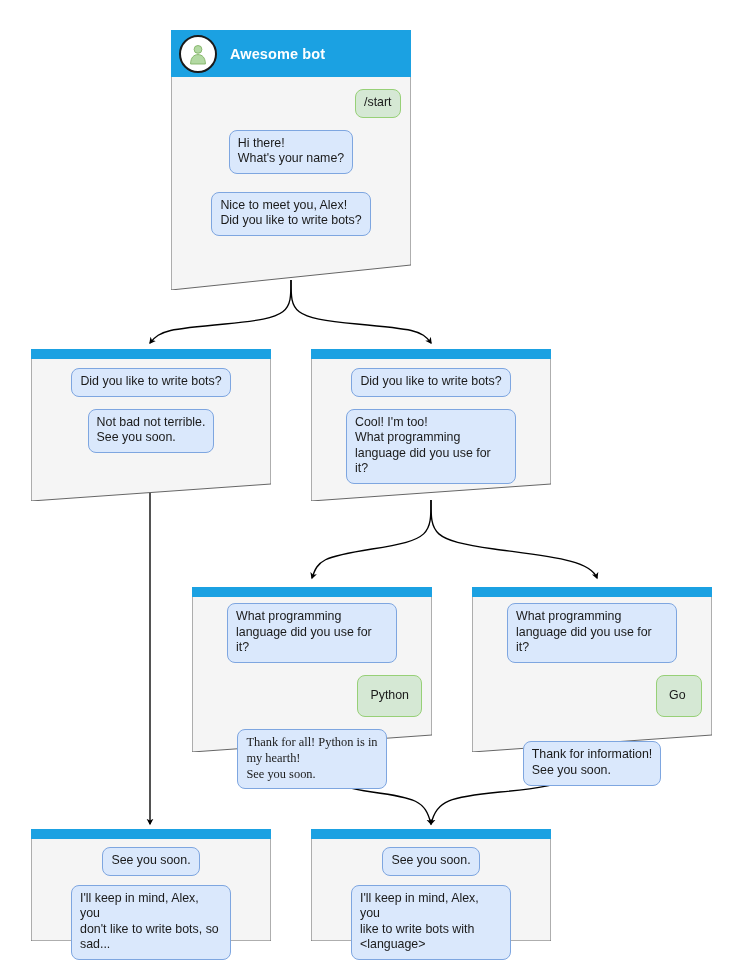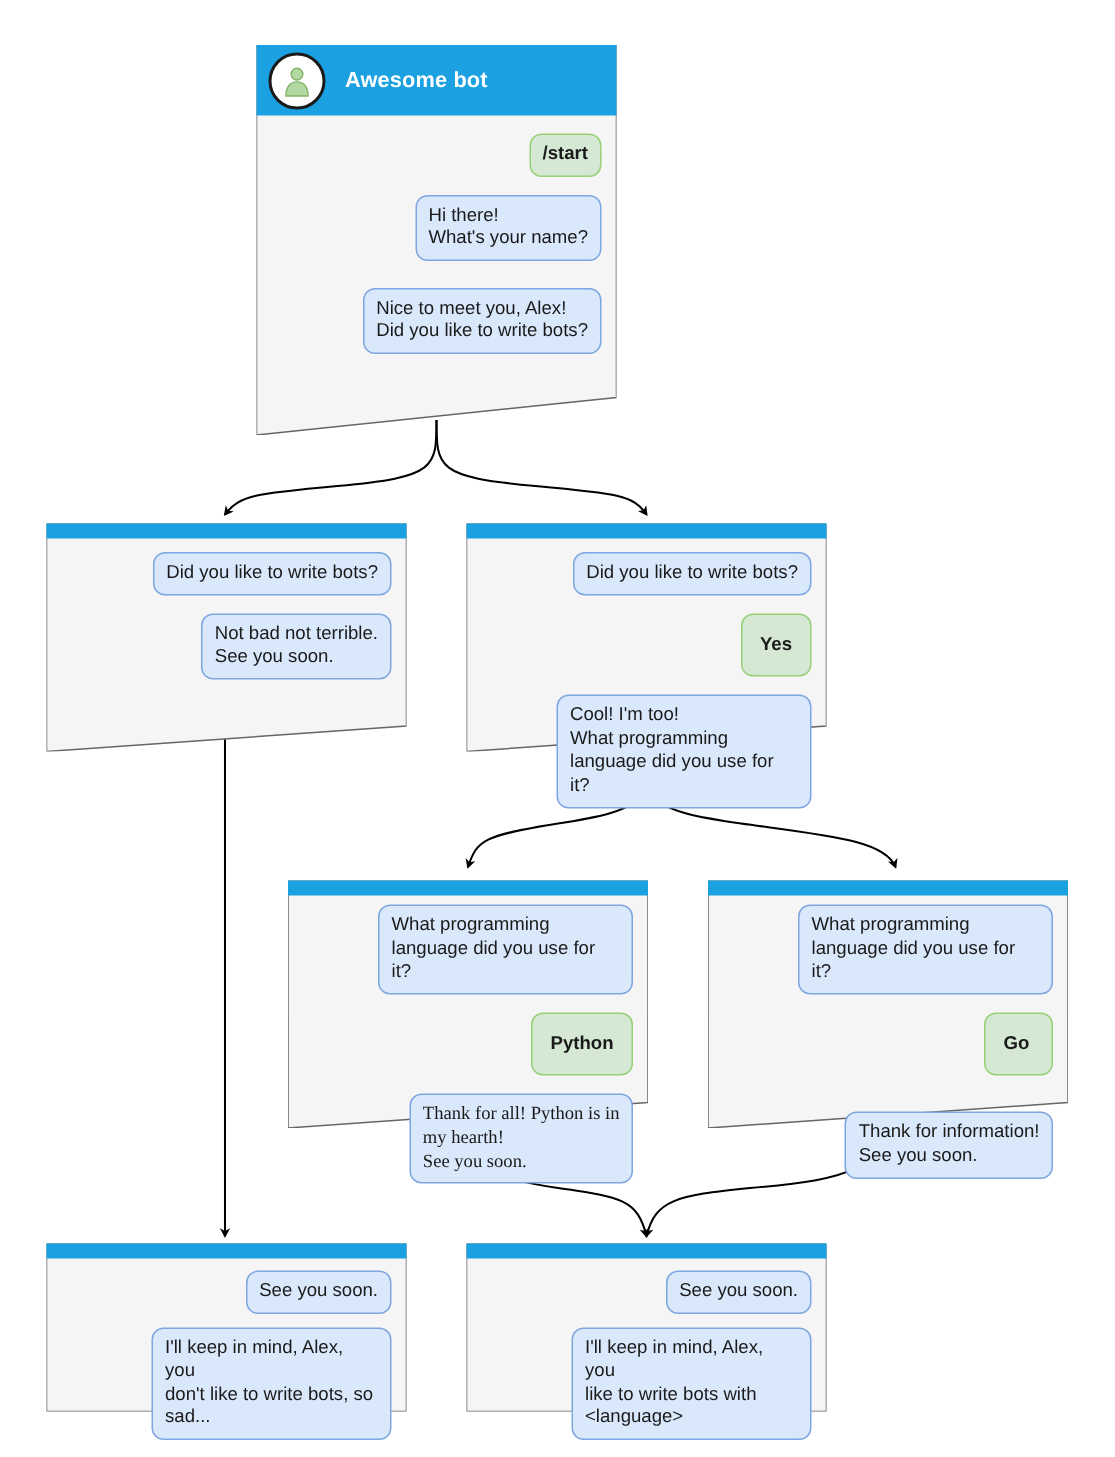"/start" .row.right { font-weight: bold -> none }
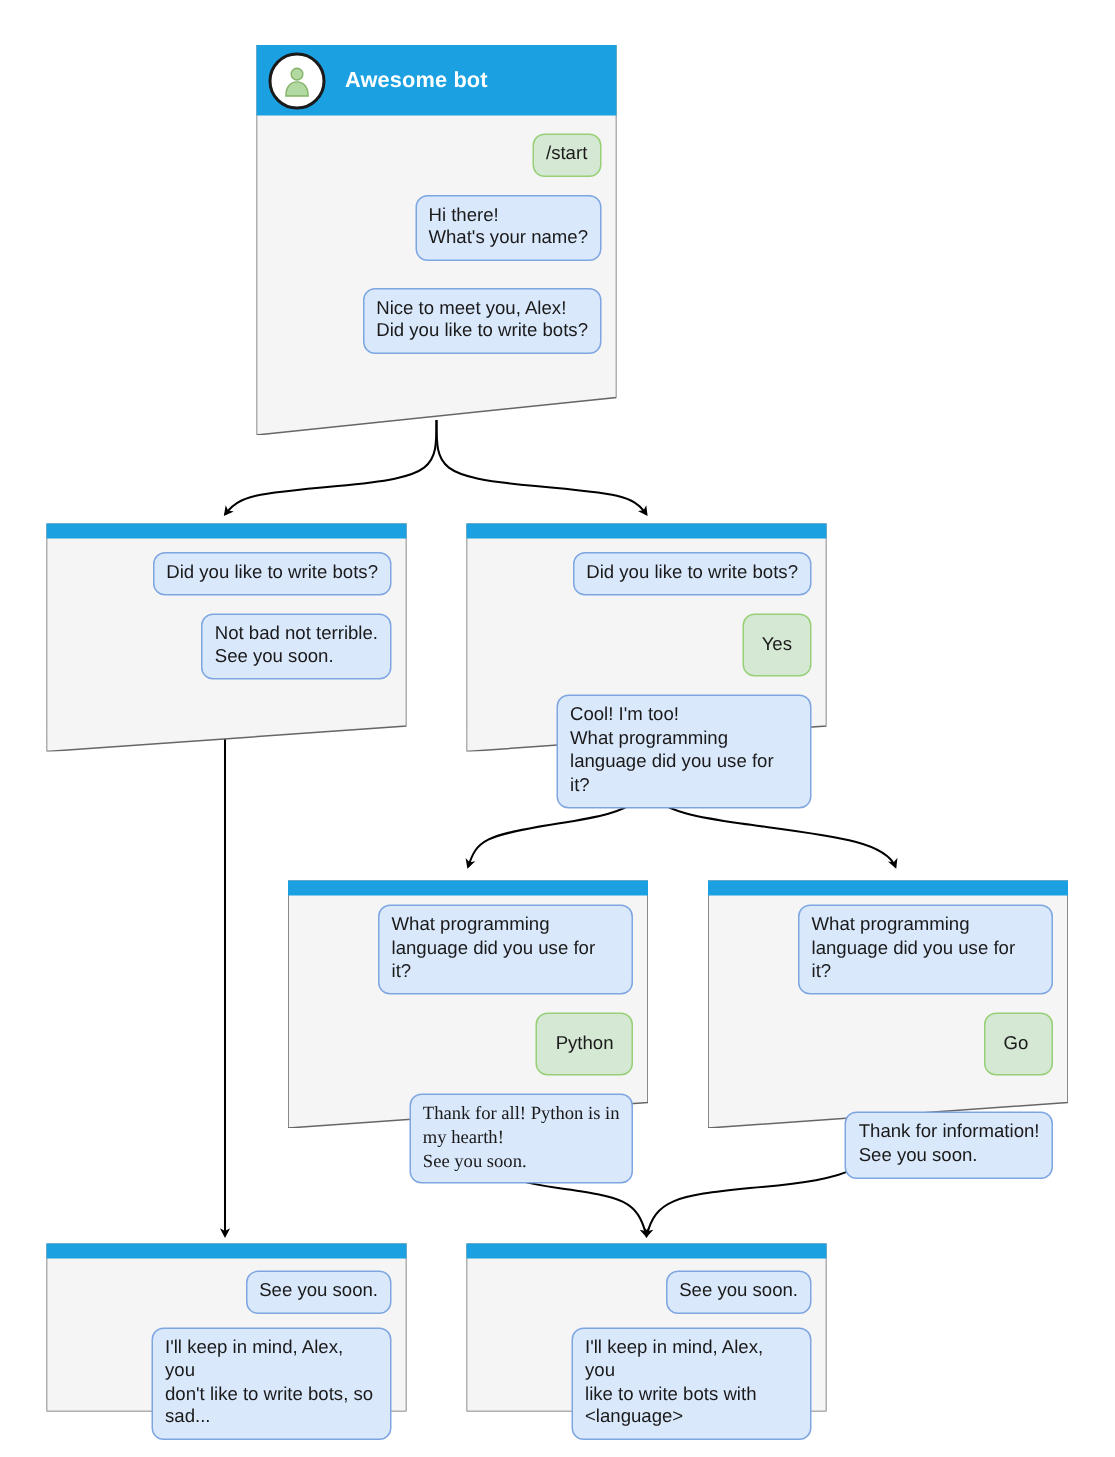"Hi there!" .row.left { justify-content: flex-end -> center }
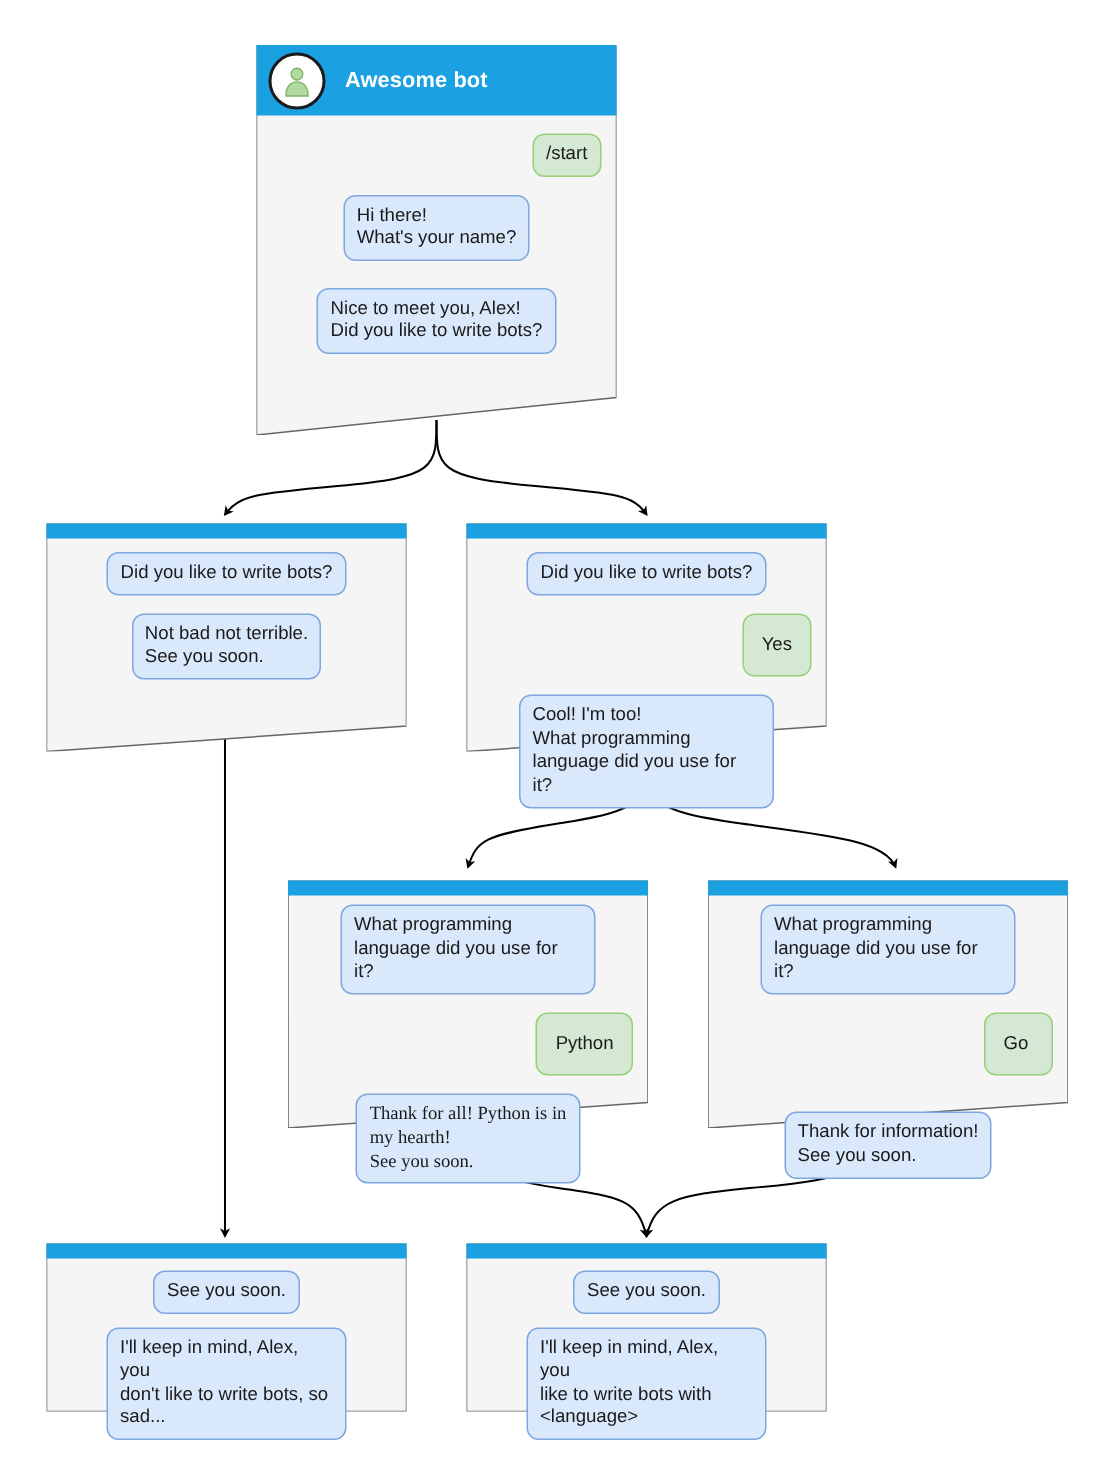"Yes" div.row { html: <div> <div>Yes</div> </div> -> none }
